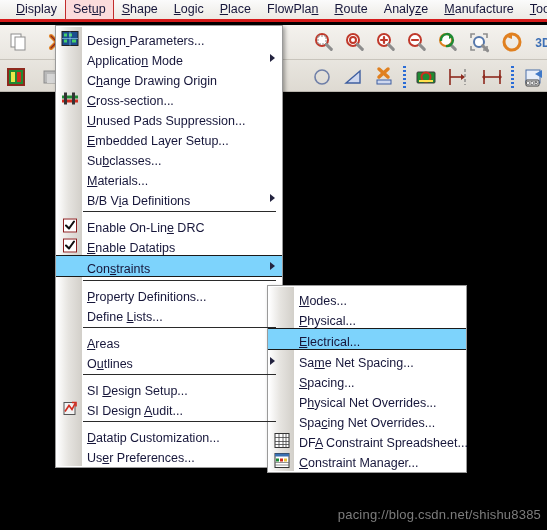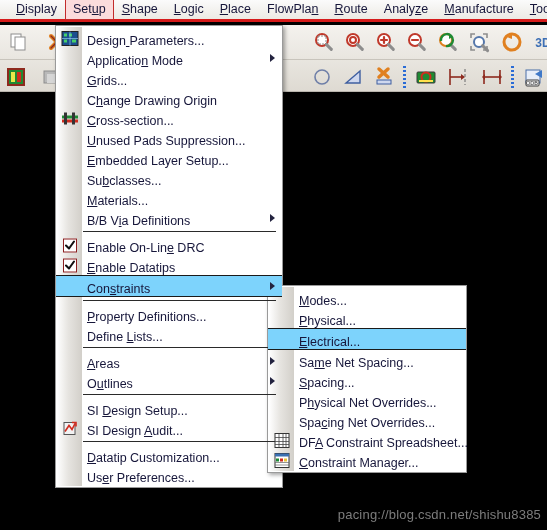"Grids..." div.mi { html: <div> <span><u>G</u>rids...</span> </div> -> none }
